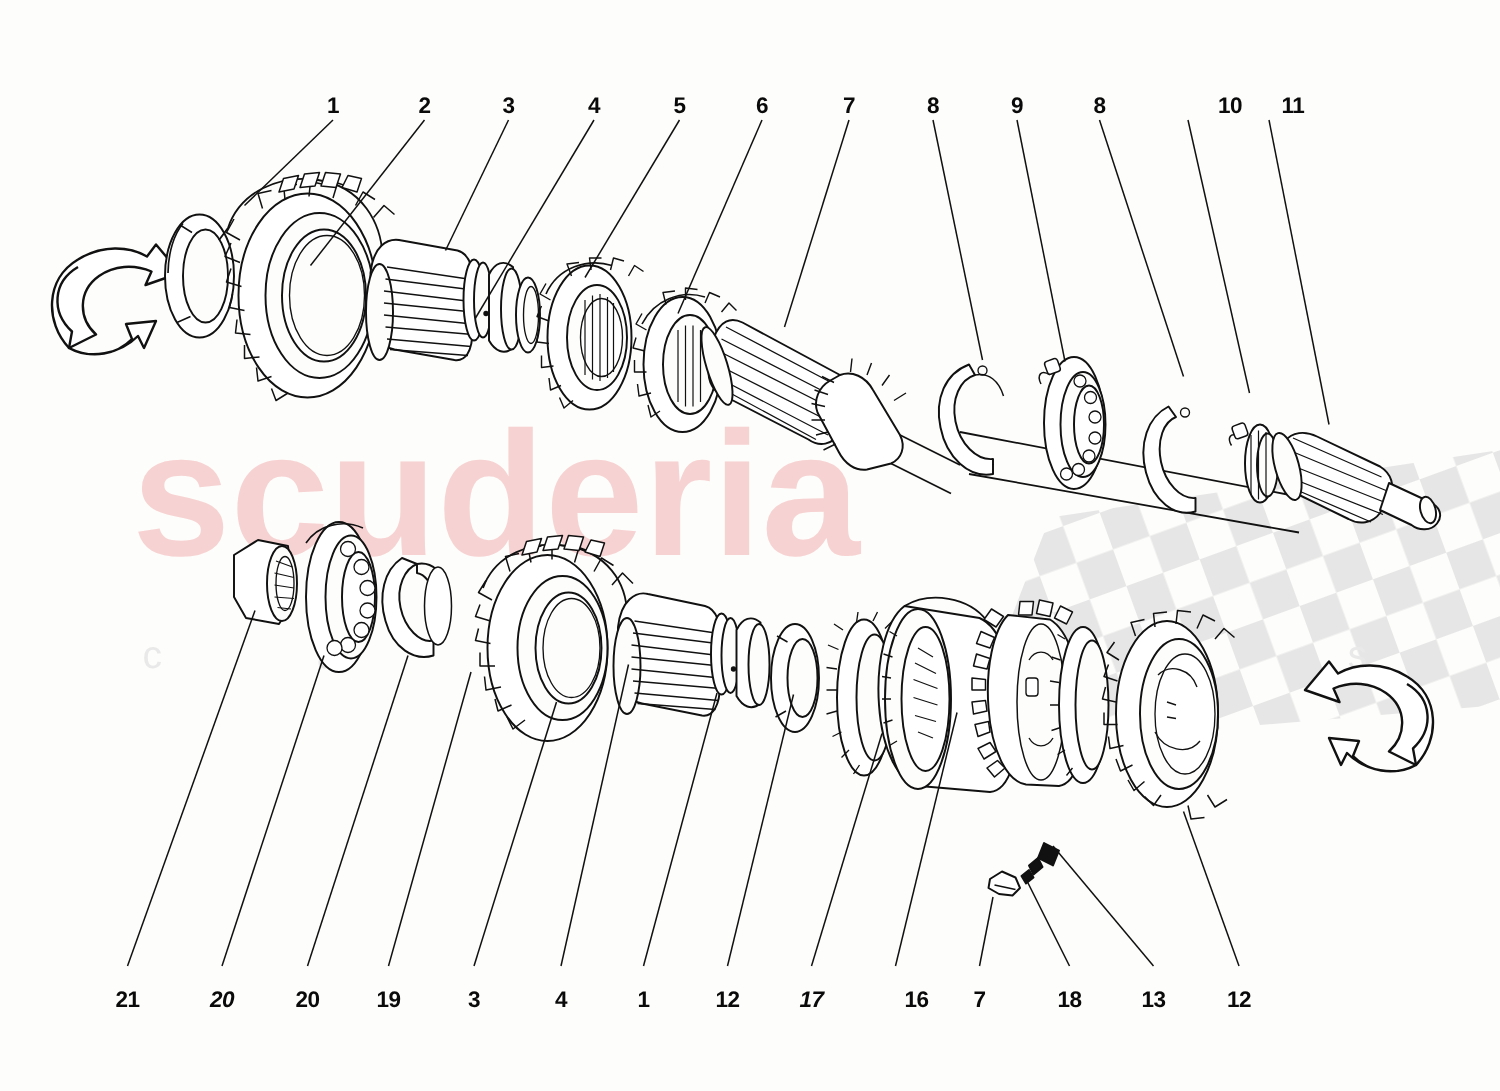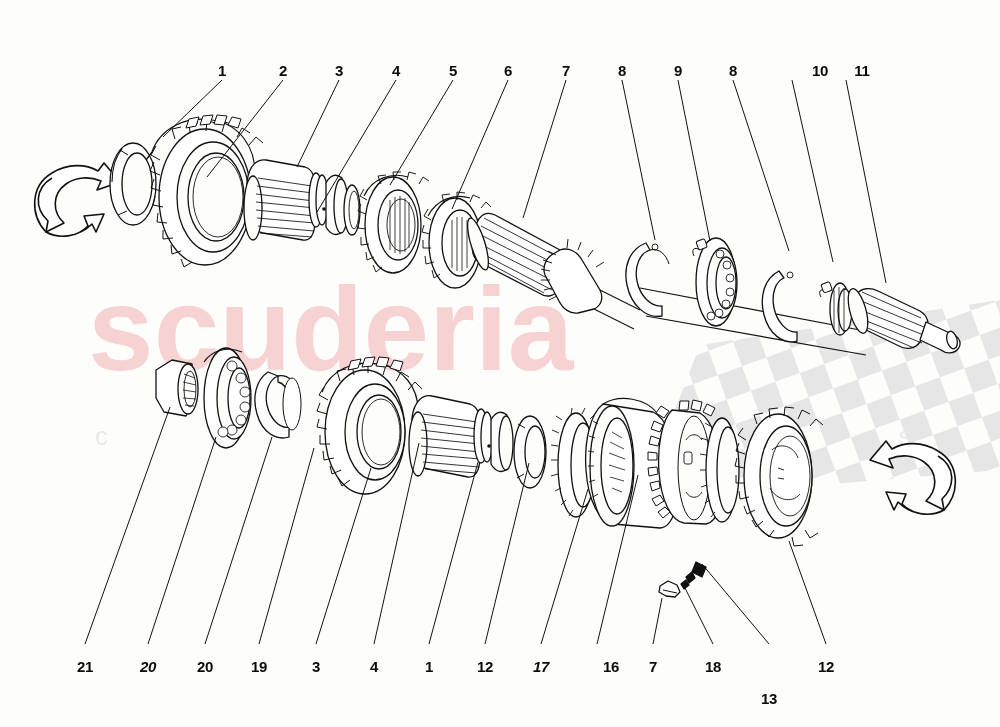"13" div.callout { margin-top: 32px -> none }
